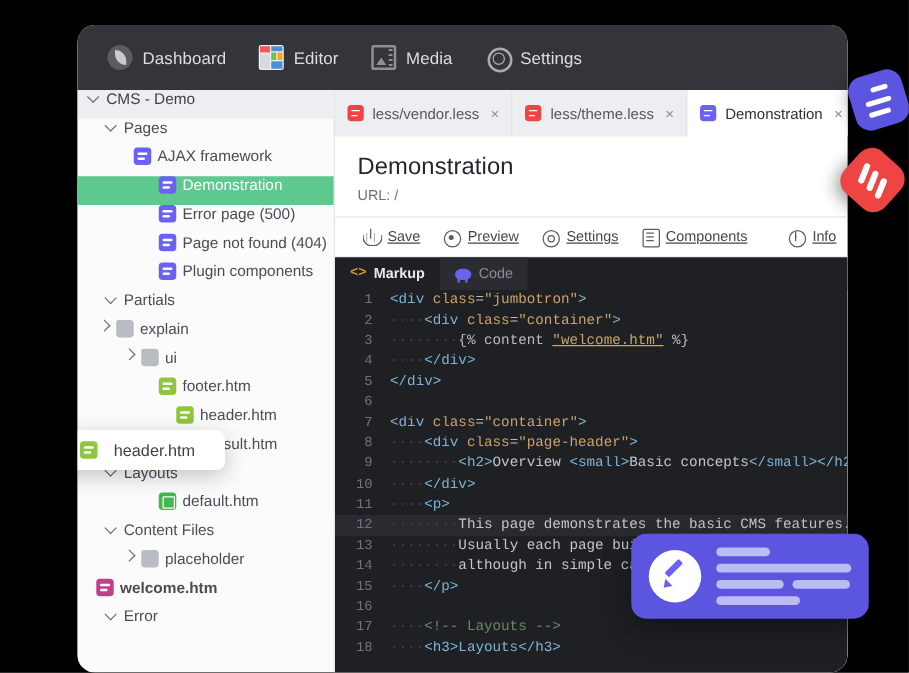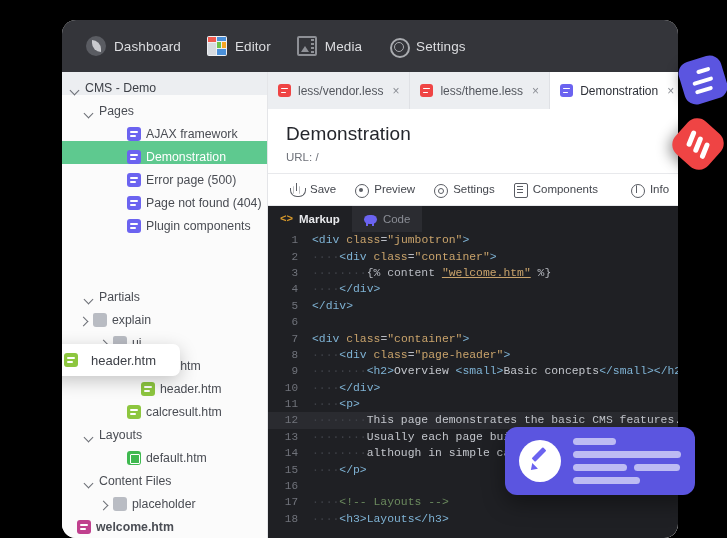"CMS - Demo" .tree-row { align-items: flex-end -> flex-start }
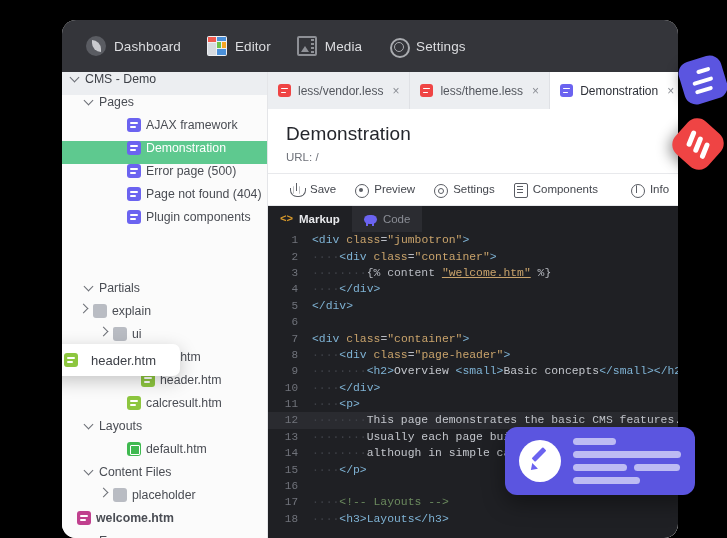"AJAX framework" div.tree-row { margin-left: none -> 30px; padding-left: 50px -> none }
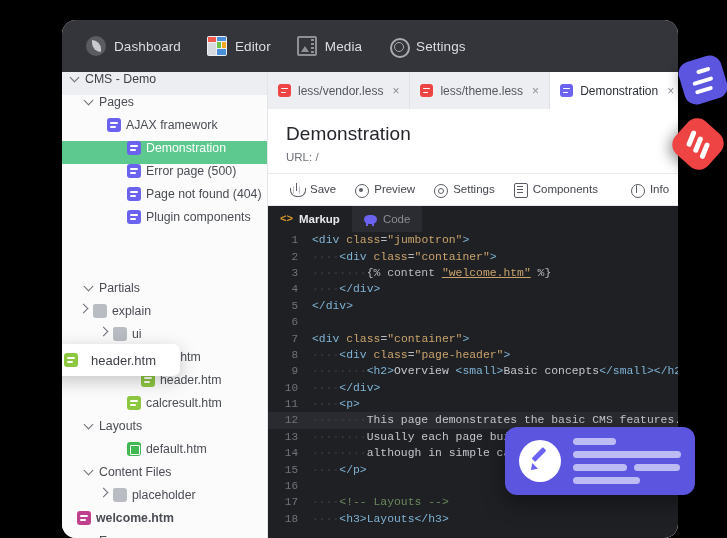"Save" .tbtn { align-items: flex-start -> center; text-decoration: none -> underline }
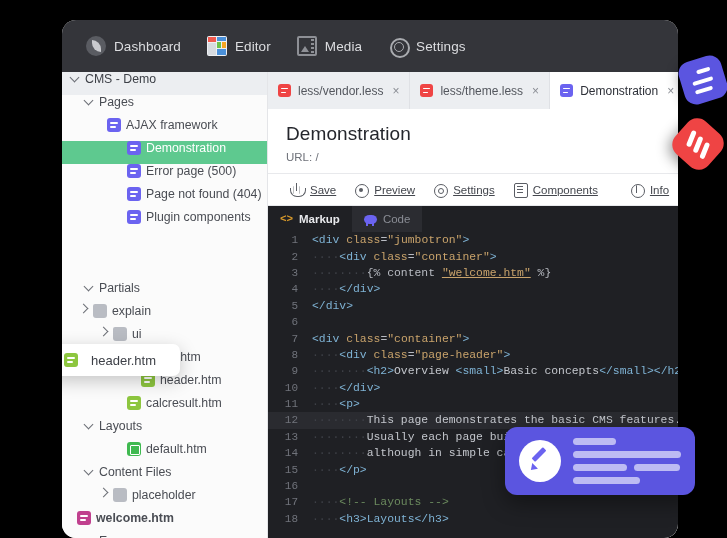"Partials" div.tree-row { margin-top: 48px -> none }
